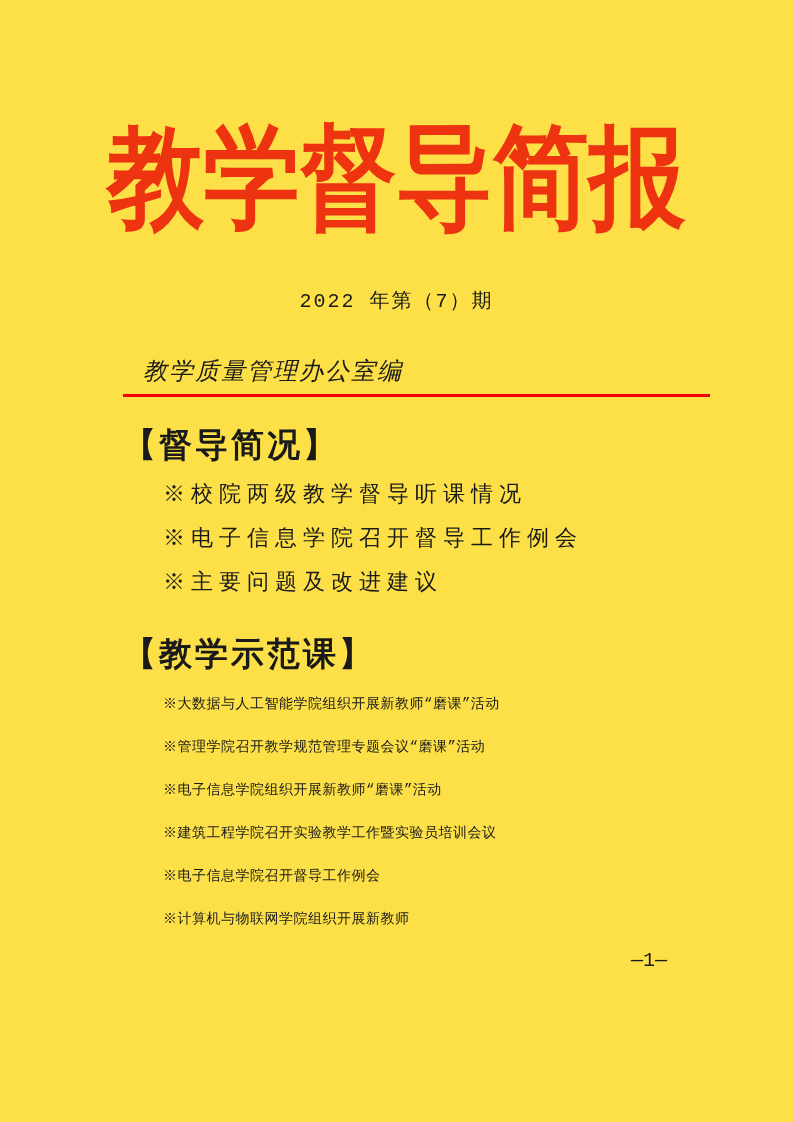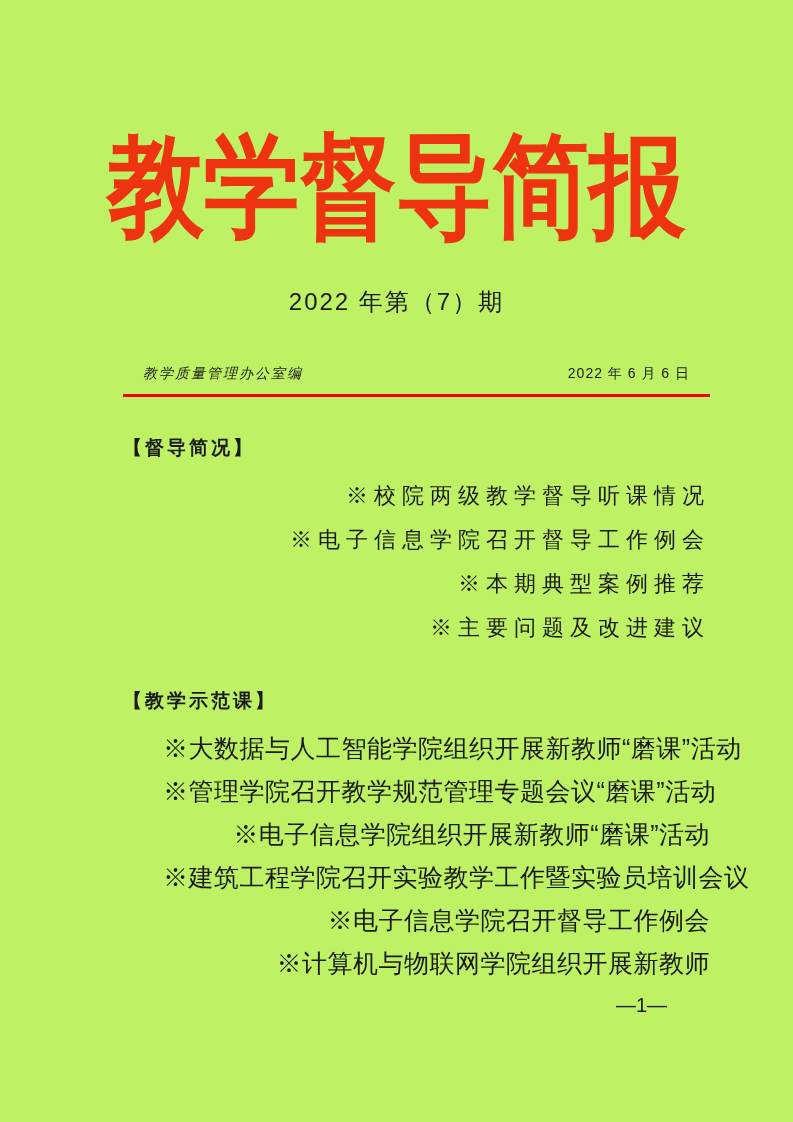"教学督导简报" .page { background: #bef264 -> #fde047; font-family: Liberation Sans, sans-serif -> Liberation Mono, monospace }
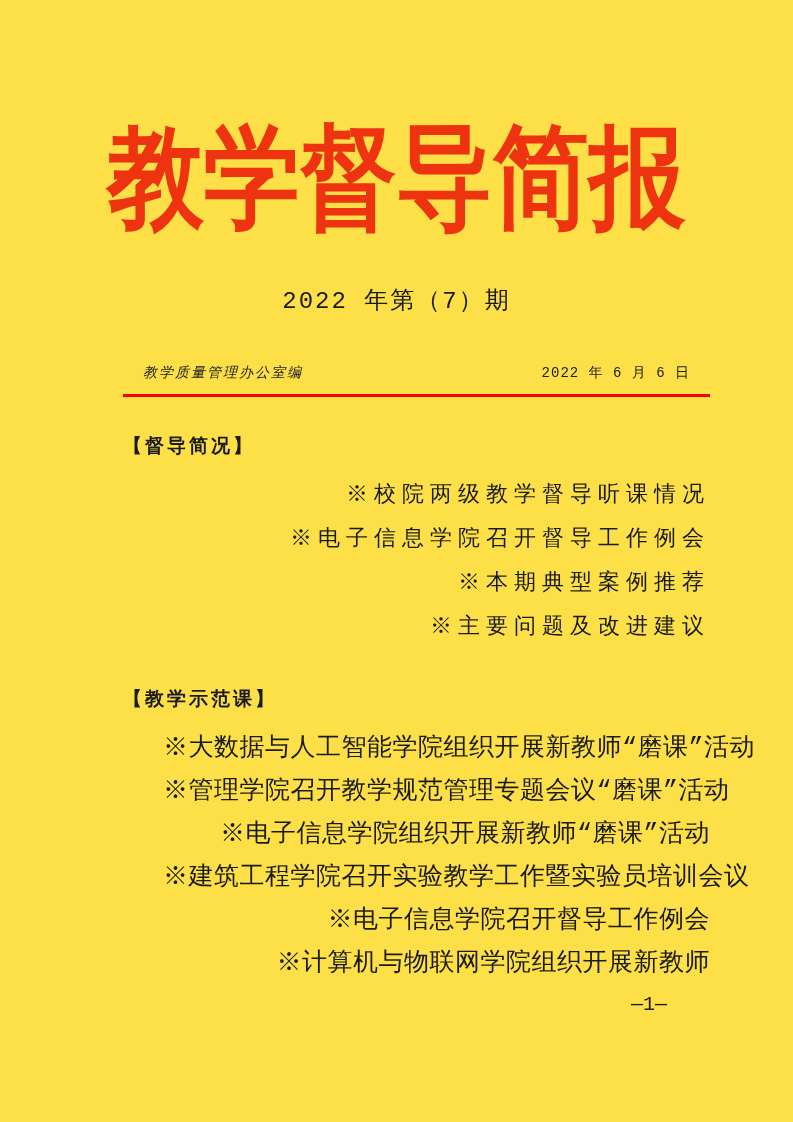"2022 年第（7）期" .issue { font-size: 24px -> 20px }
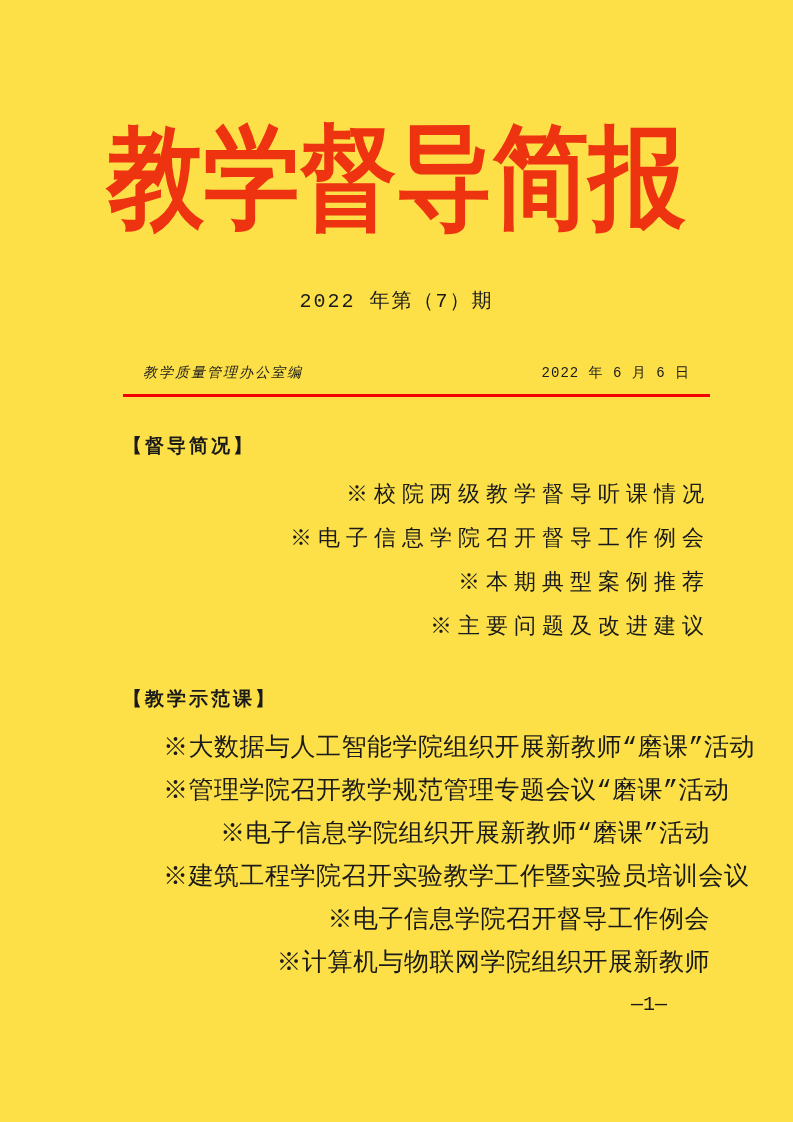"教学质量管理办公室编" .masthead { font-size: 14px -> 24px; gap: none -> 16px; justify-content: space-between -> none }
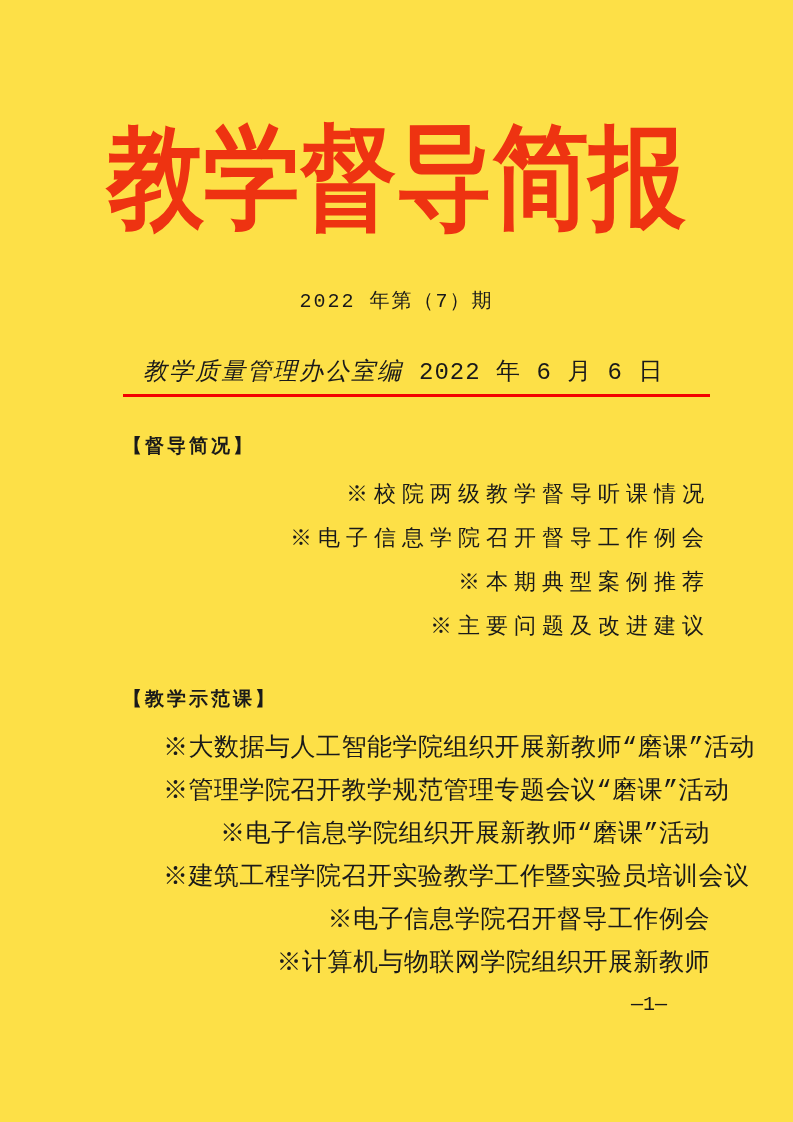"2022 年 6 月 6" span.date { html: <span>2022 年 6 月 6 日</span> -> none }
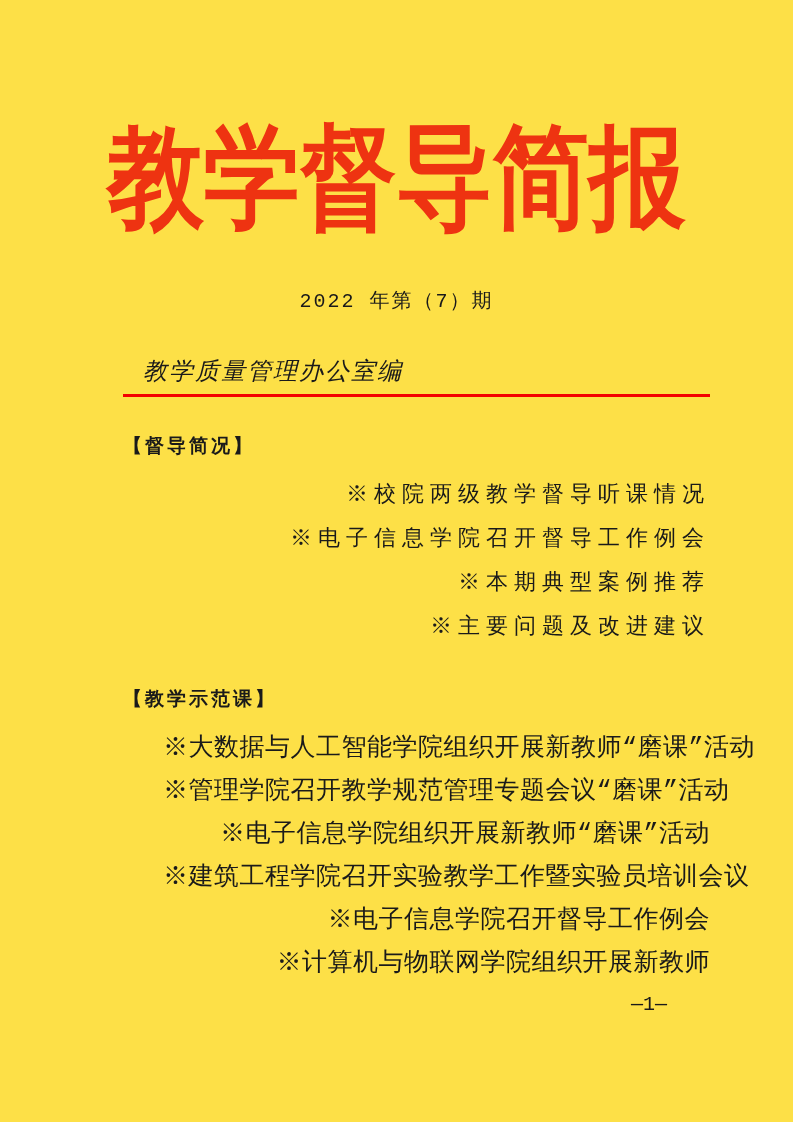"【督导简况】" .section-heading { font-size: 19px -> 33px }
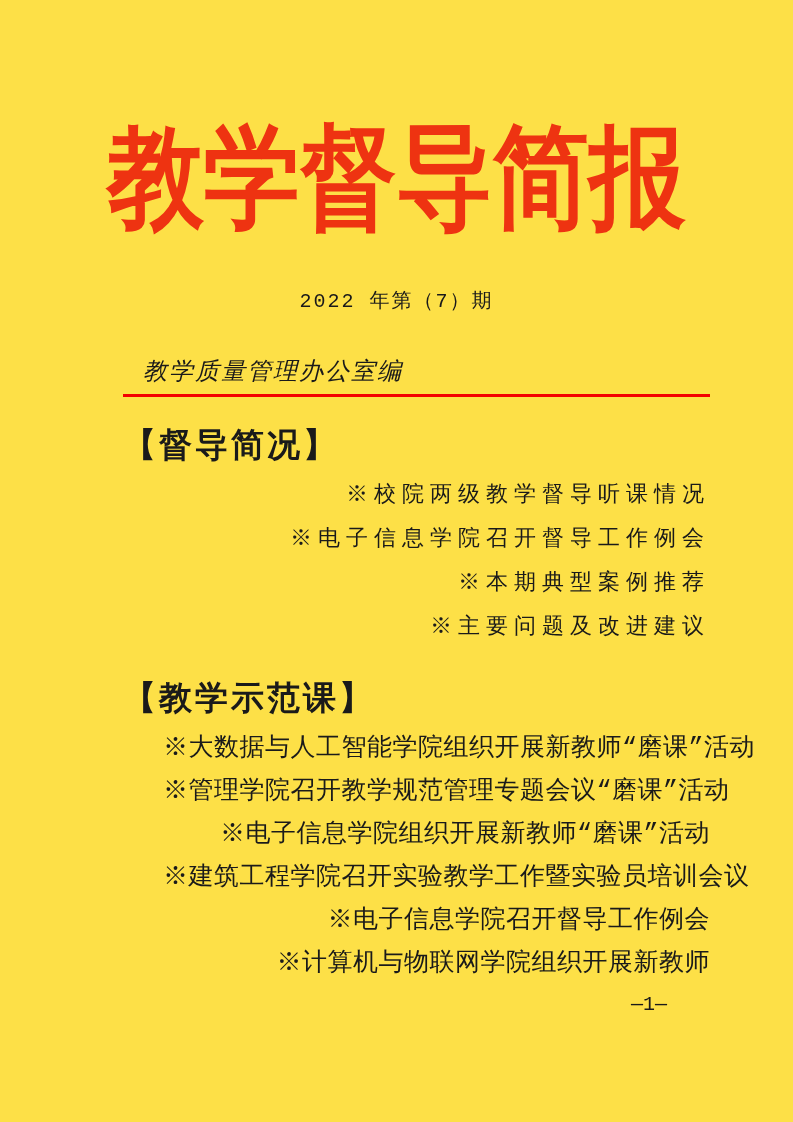"※校院两级教学督导听课情况" .items li { text-align: right -> none }
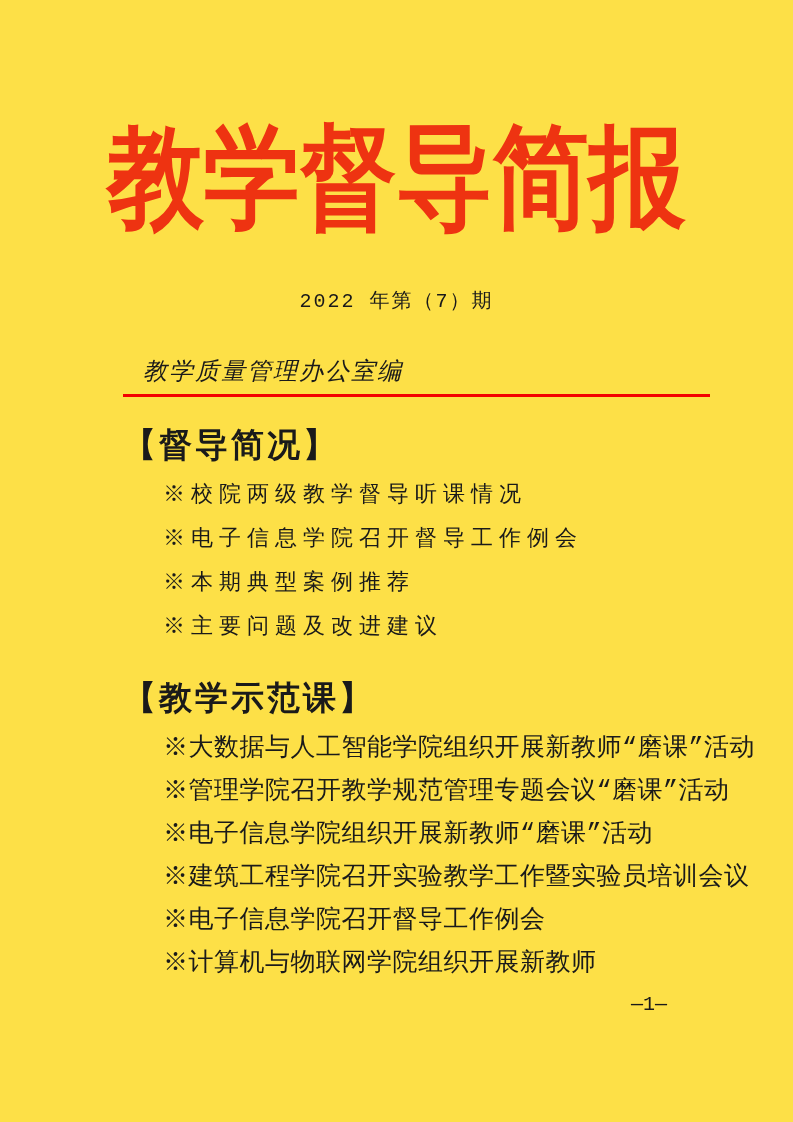"※本期典型案例推荐" li { html: <li>※本期典型案例推荐</li> -> none }
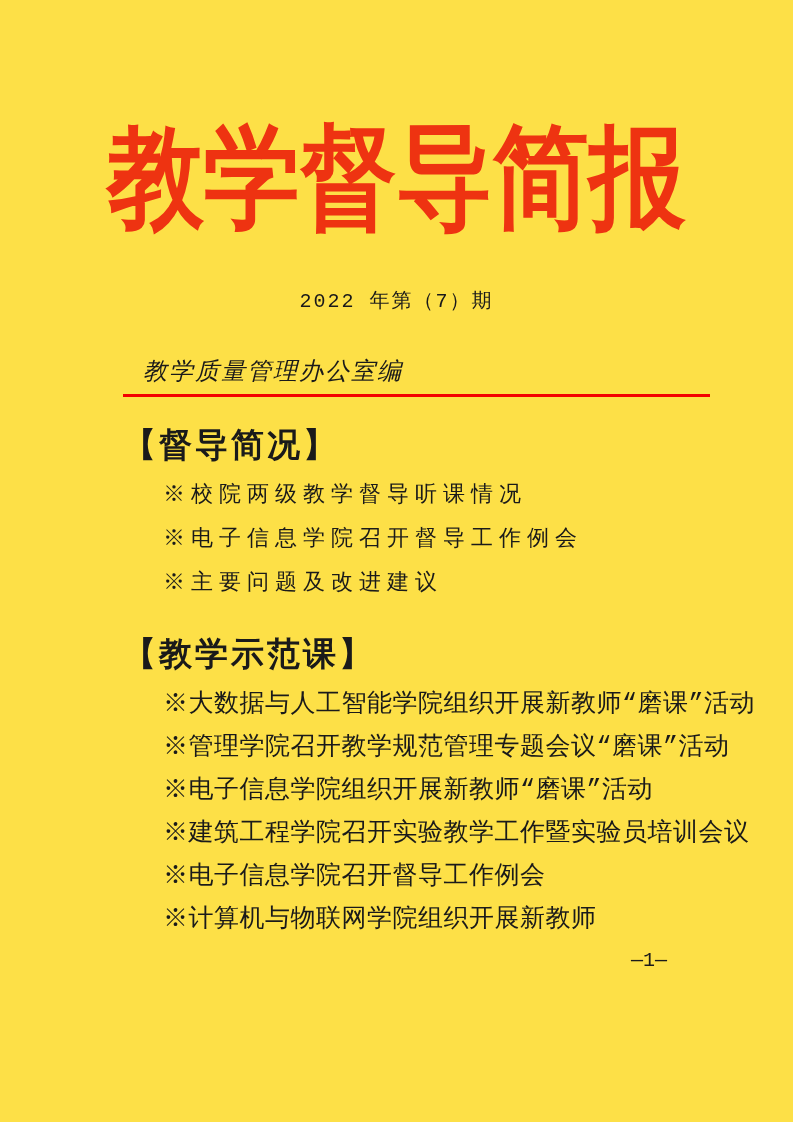"※大数据与人工智能学院组织开展新教师“磨课”活动" .items-s2 li { font-size: 25px -> 14px }
